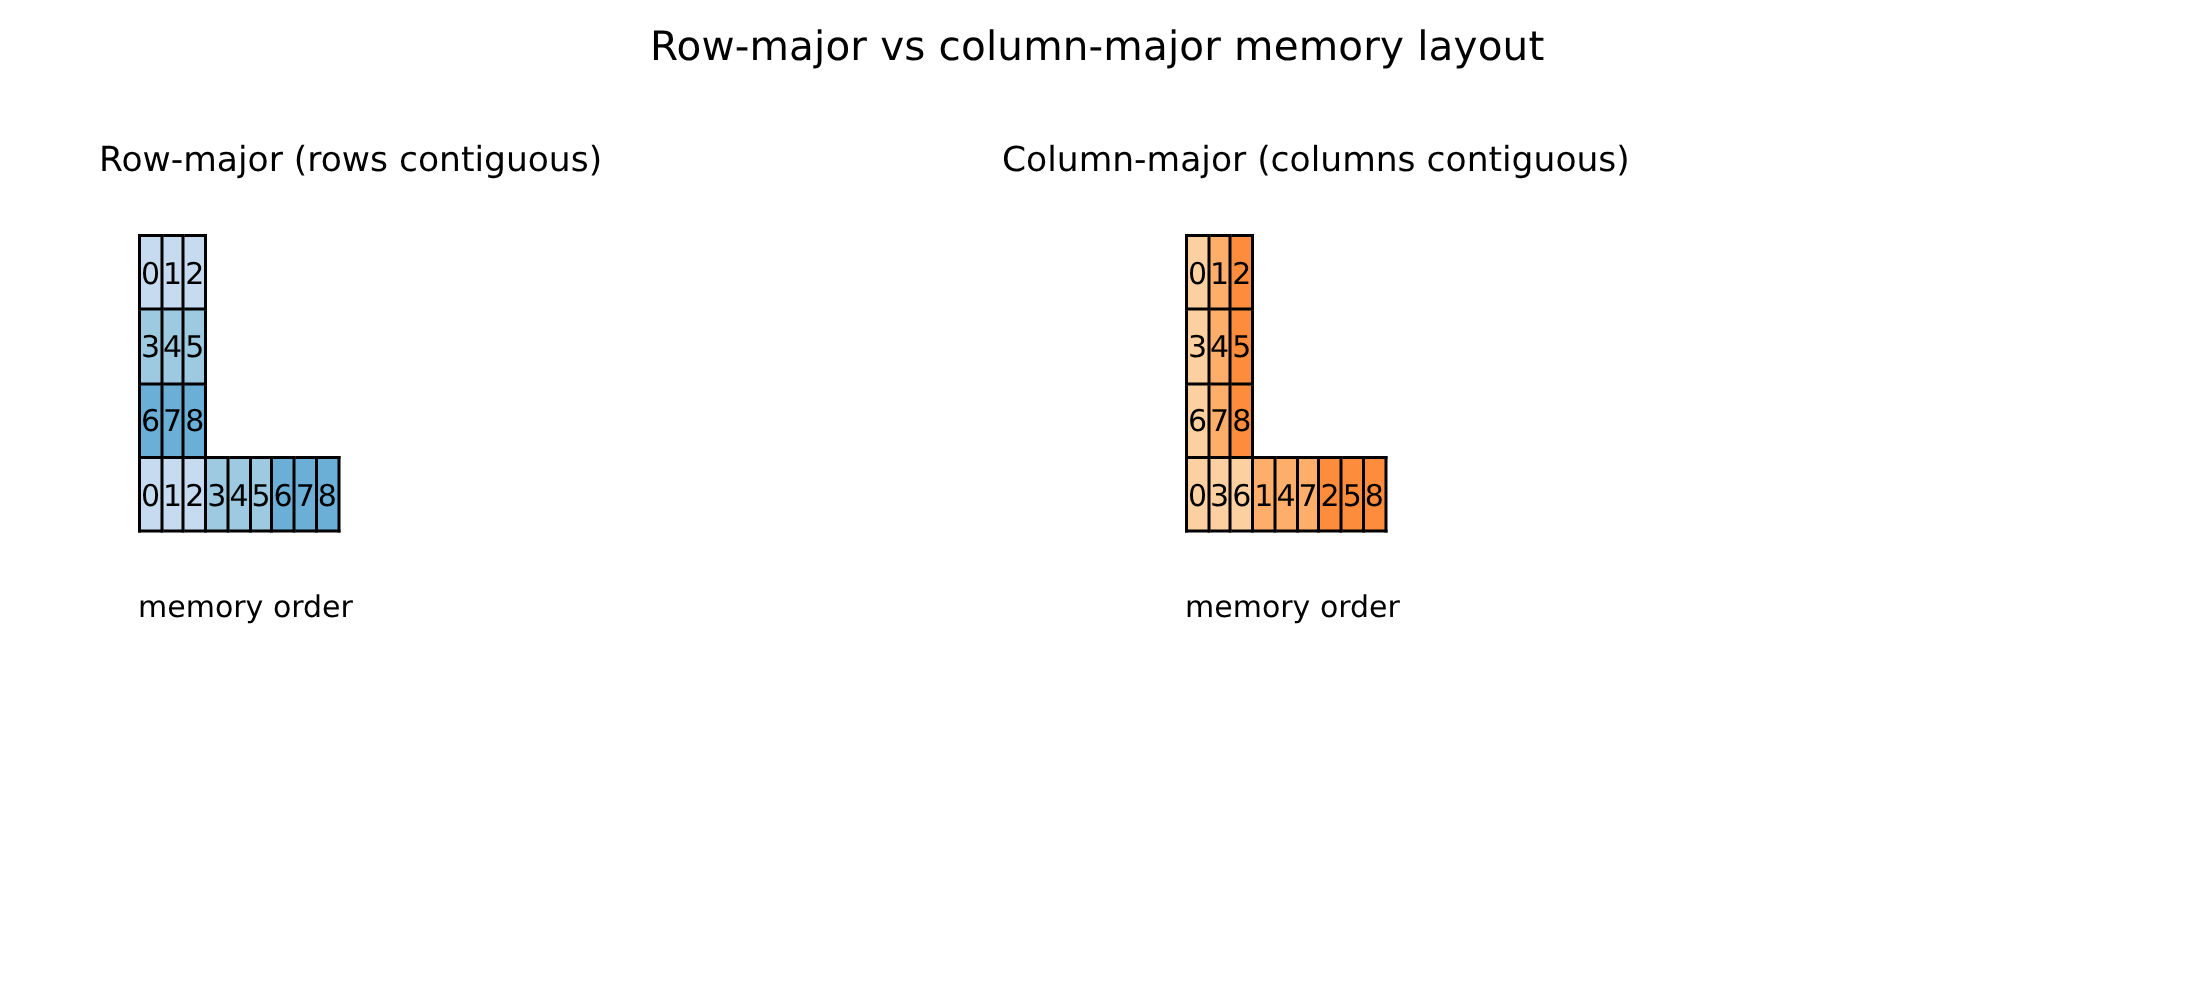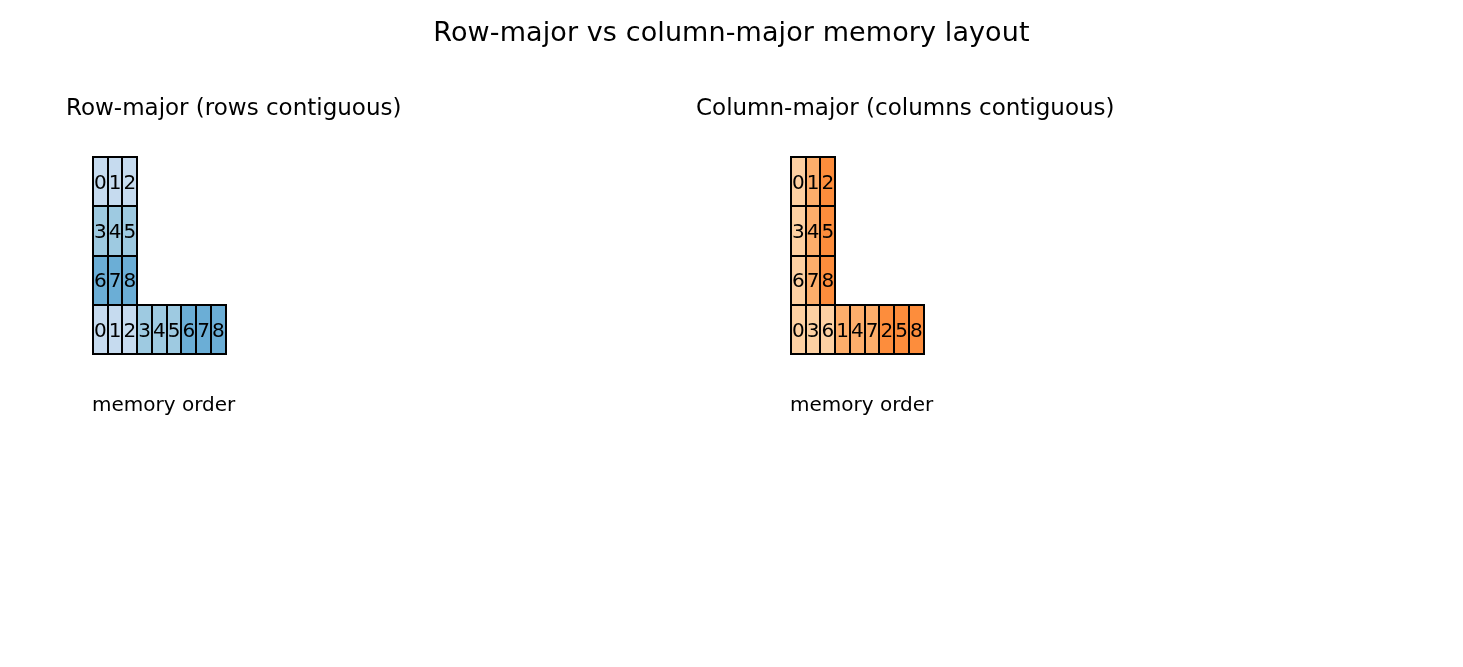"Column-major (columns contiguous)" #panel-col-major .panel-title { margin-left: 28px -> none }
